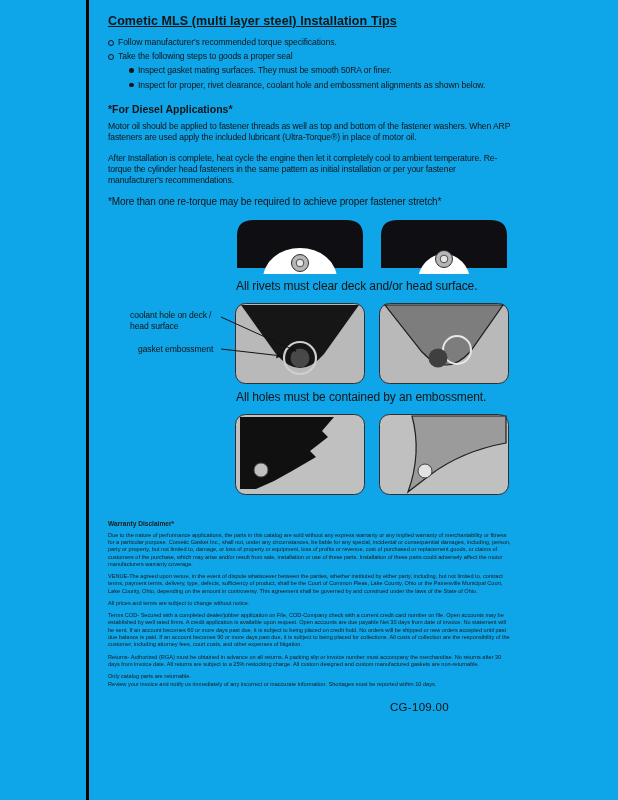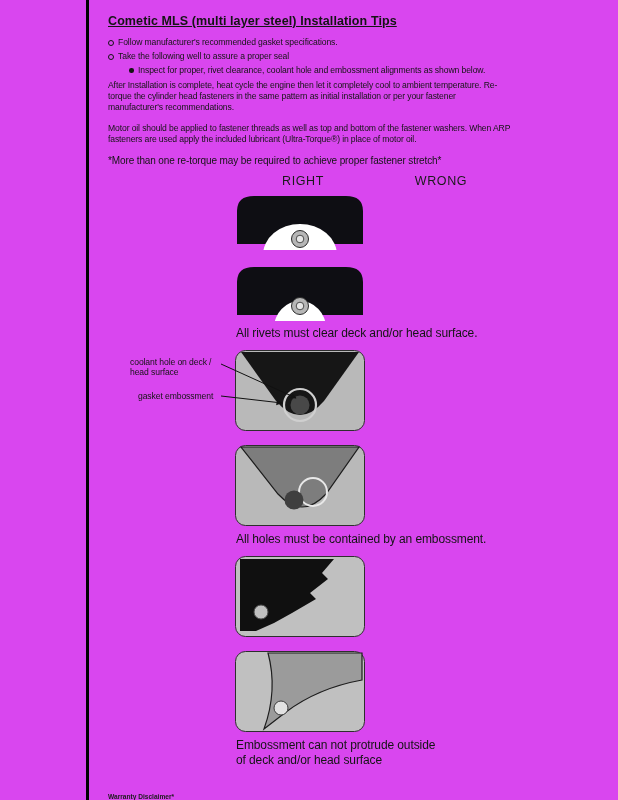"Cometic MLS (multi layer steel)" .page { background: #d946ef -> #0ea5e9 }
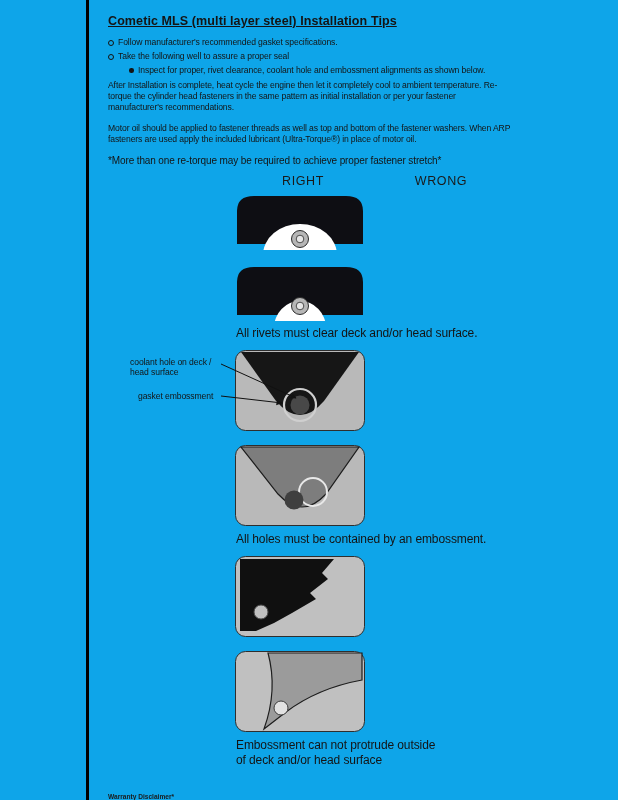"Follow manufacturer's recommended gasket" span { text: gasket -> torque }
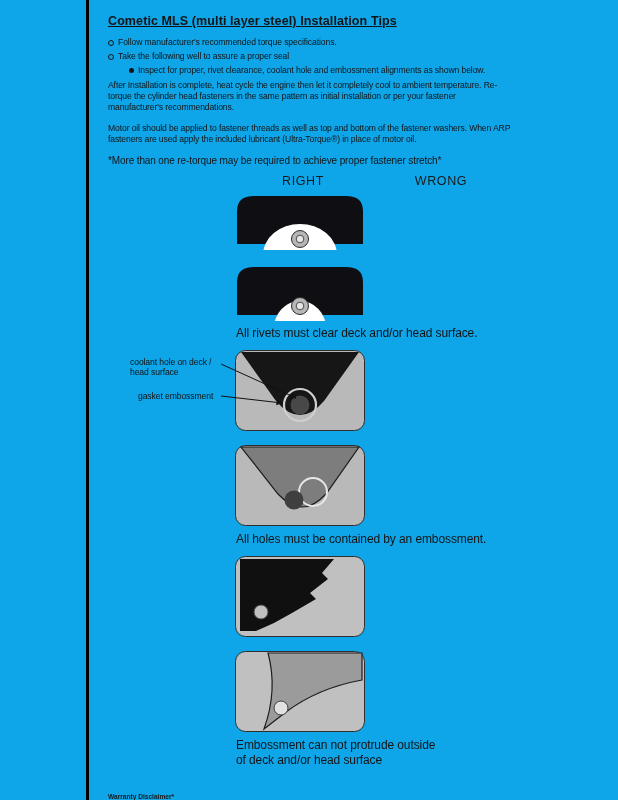"Take the following well to" span { text: well to assure -> steps to goods }
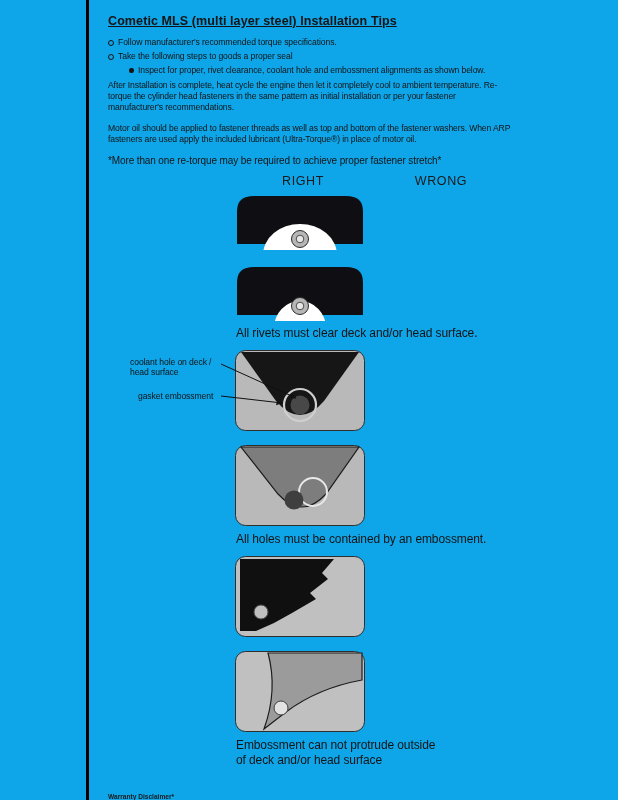"Inspect gasket mating surfaces. They" li { html: none -> <li><span>Inspect gasket mating surfaces. They must be smooth 50RA or finer.</span></li> }
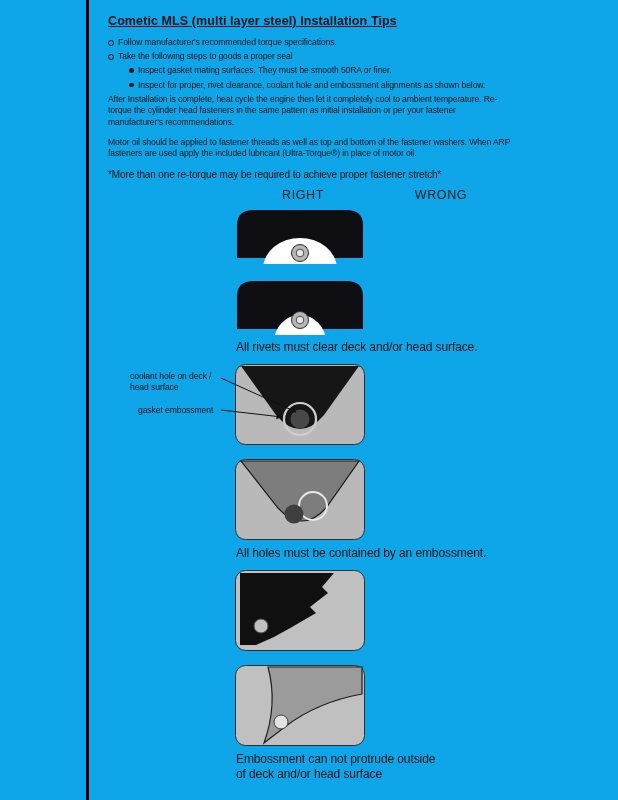"*For Diesel Applications*" div.diesel-heading { html: none -> <div>*For Diesel Applications*</div> }
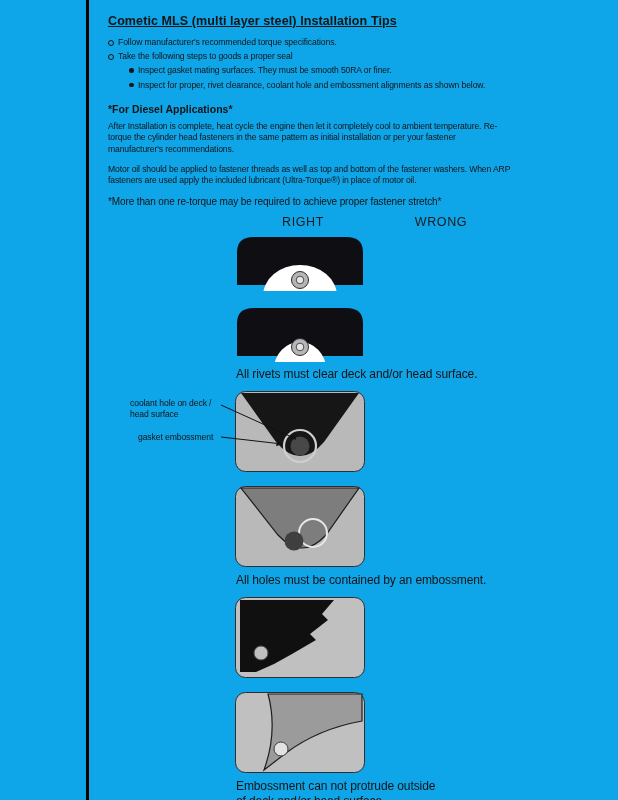"After Installation is complete, heat" p.para { order: before "Motor oil should be applied" -> after "Motor oil should be applied" }
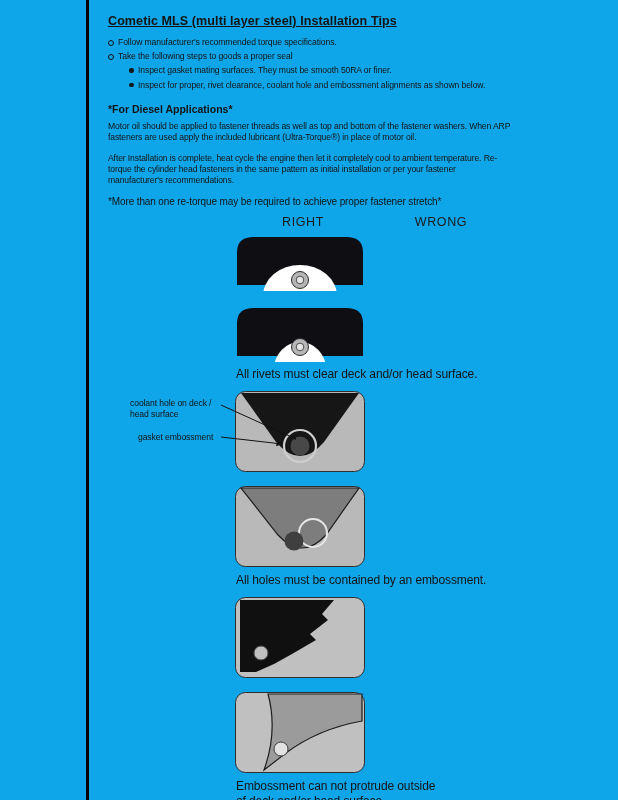"RIGHT" div.col-headers { html: <div> <span>RIGHT</span> <span>WRONG</span> </div> -> none }
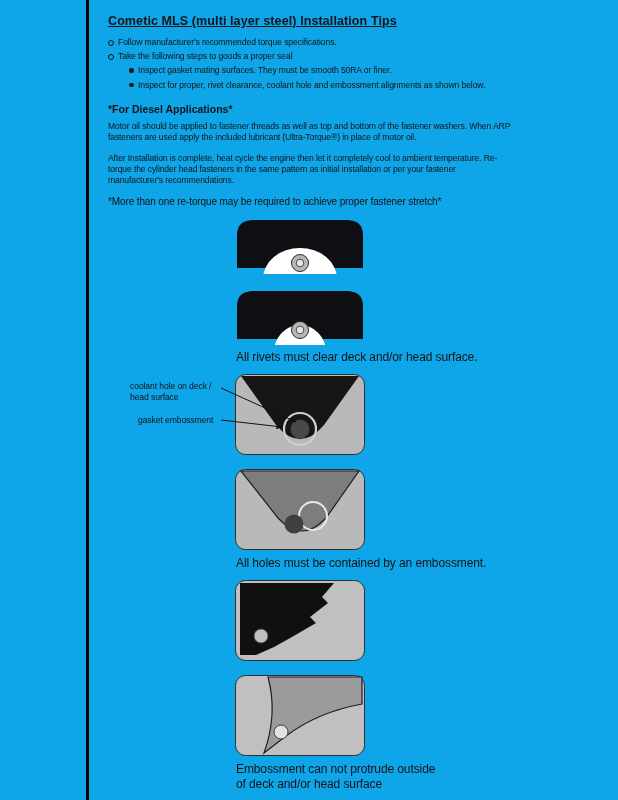"coolant hole on deck /" .diag-row { flex-direction: column -> none }
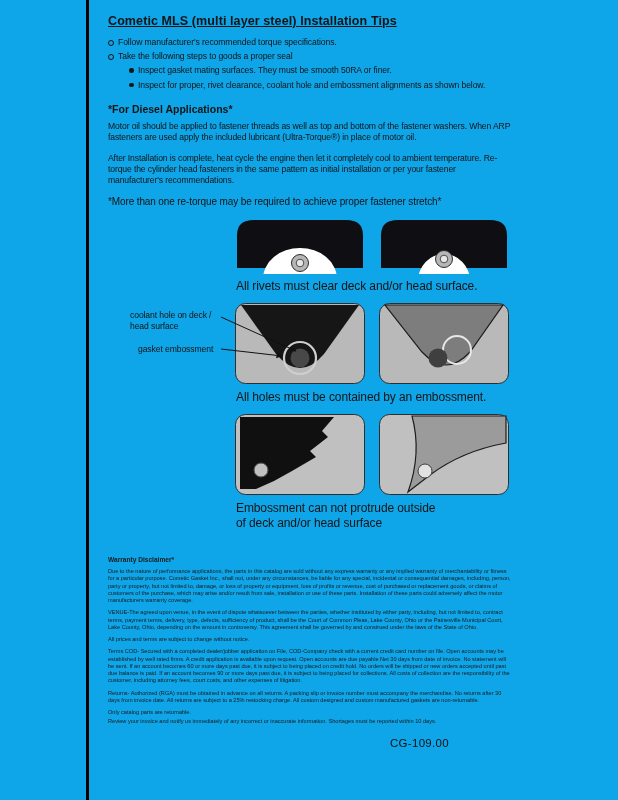"Embossment can not protrude outside" div.caption { html: <div>Embossment can not protrude outside of deck and/or head surface</div> -> none }
